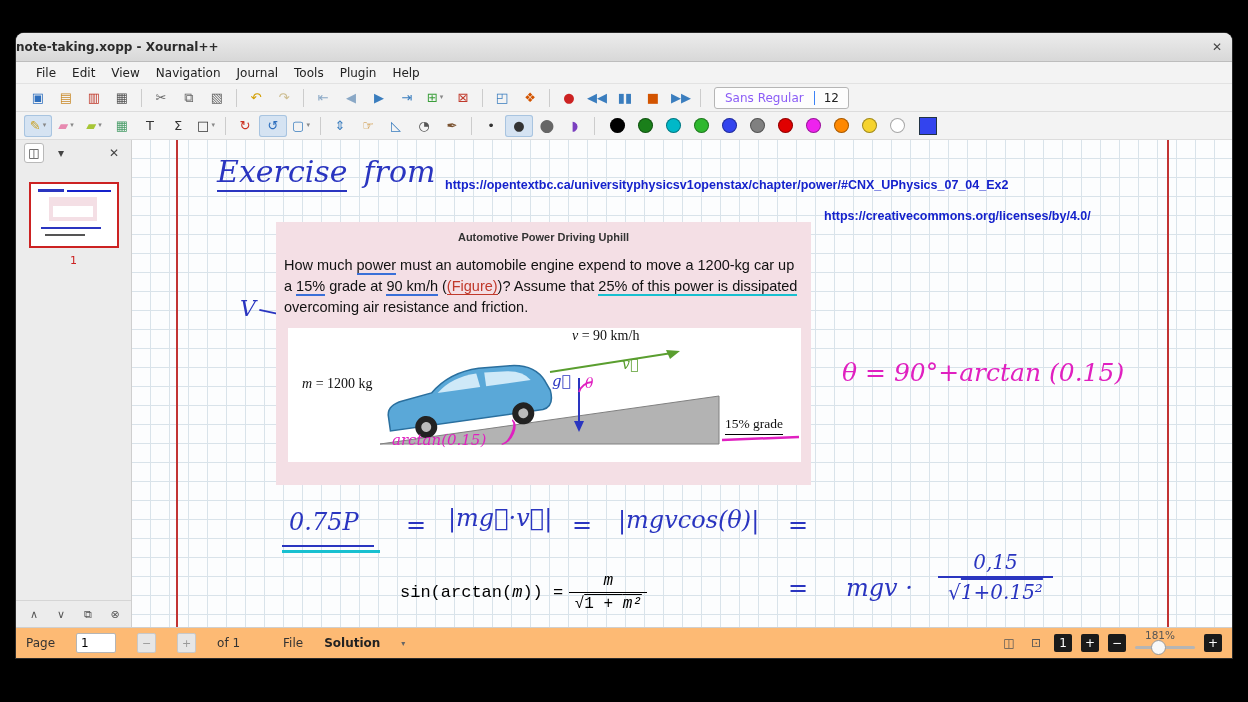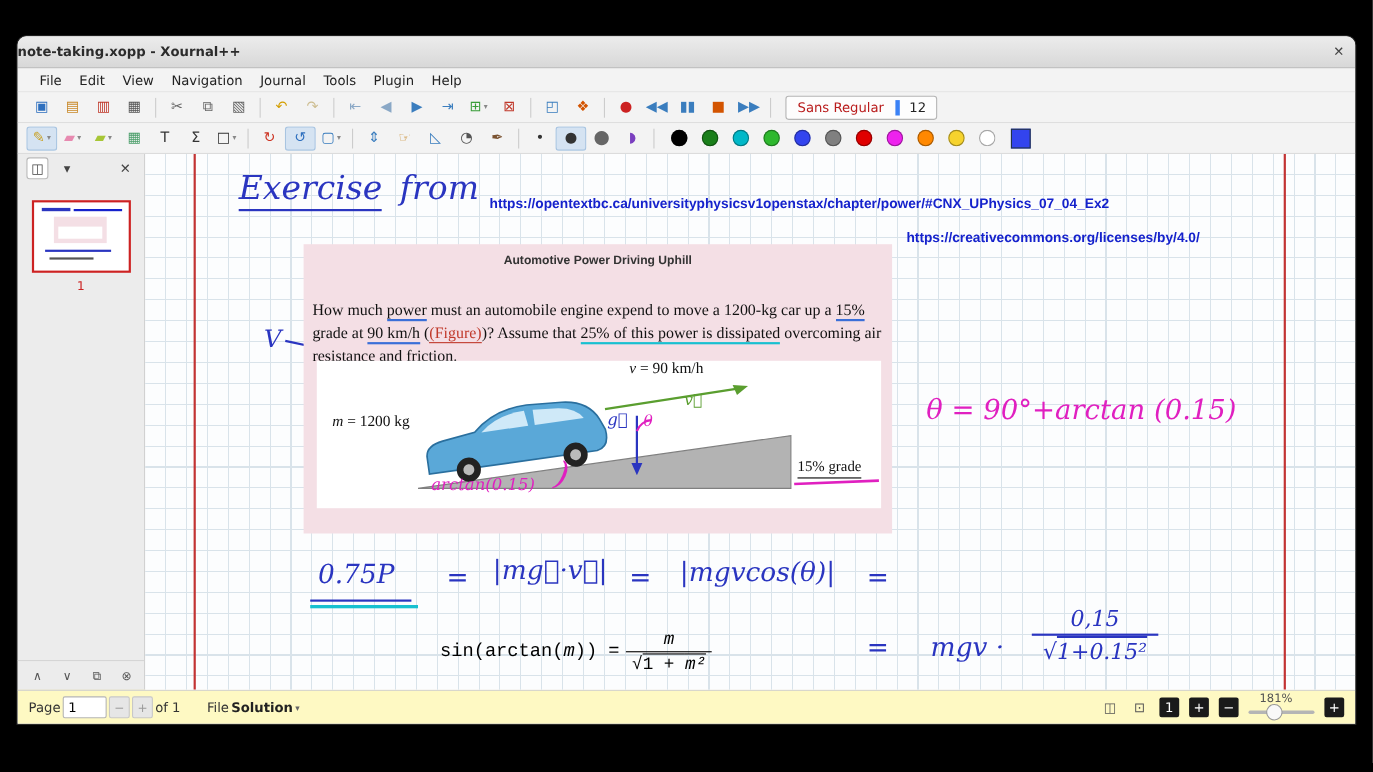"Sans Regular" .font-btn .fname { border-right: 4px solid #3b82f6 -> 1px solid #3b82f6; color: #b91c1c -> #8b5cf6 }
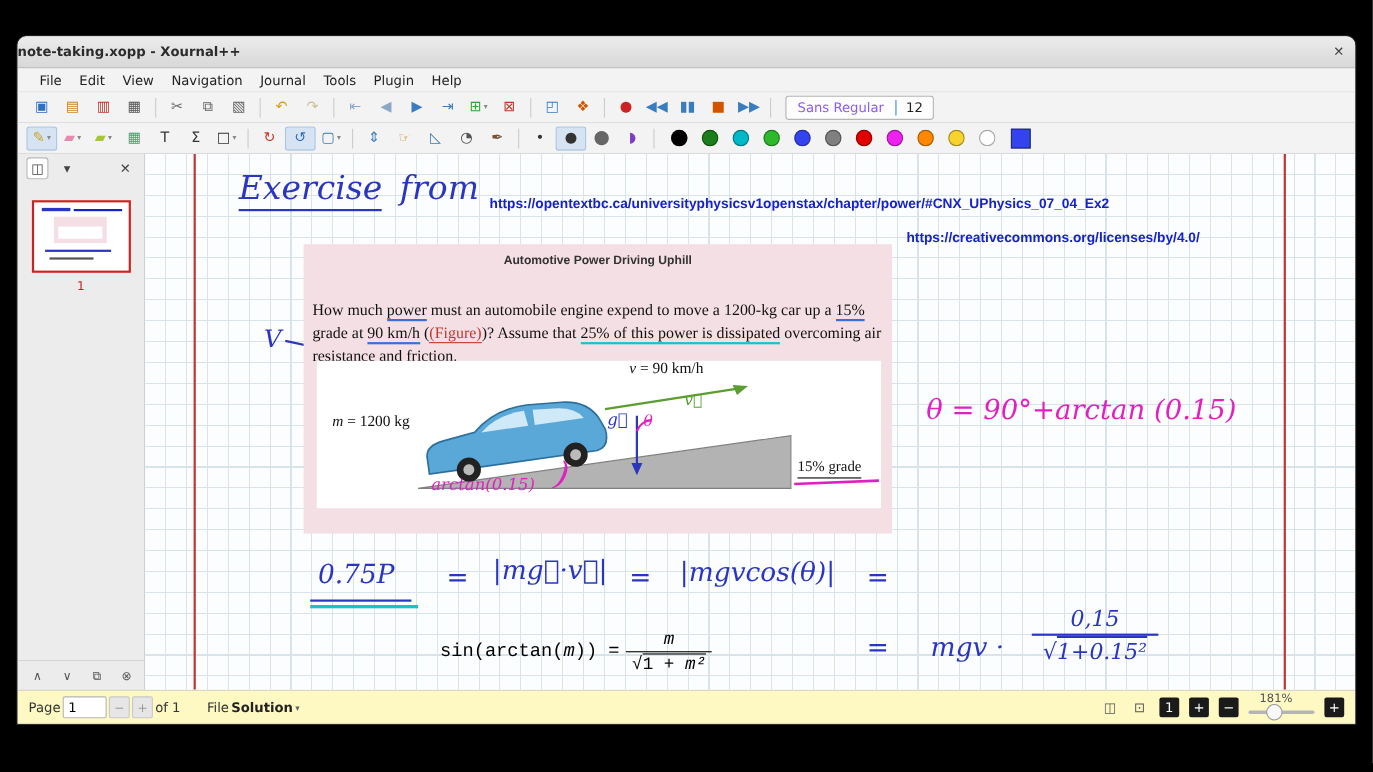"How much power must an" .pb-text { font-family: Liberation Serif, serif -> Liberation Sans, sans-serif; top: 50px -> 33px }
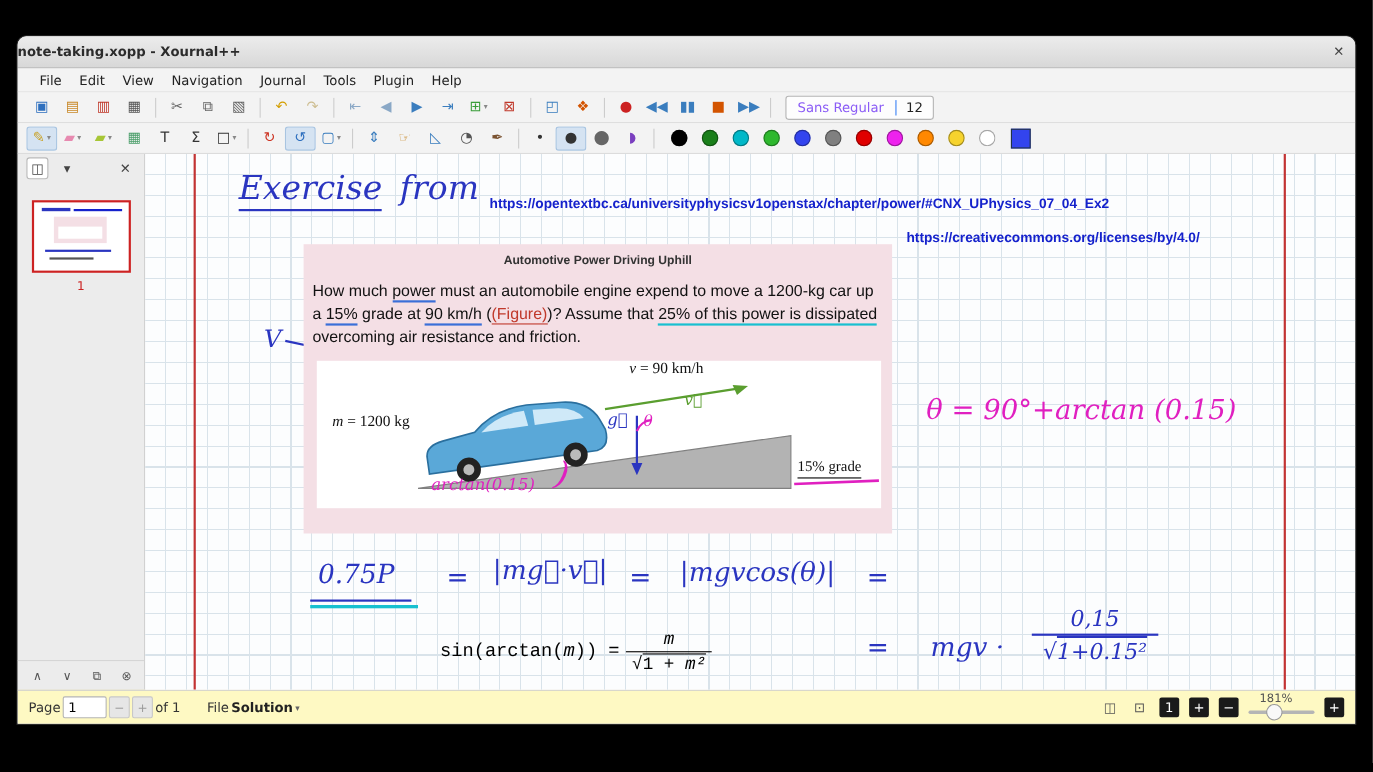"Page" #statusbar { background: #fef9c3 -> #fdba74; gap: 2px -> 21px }
